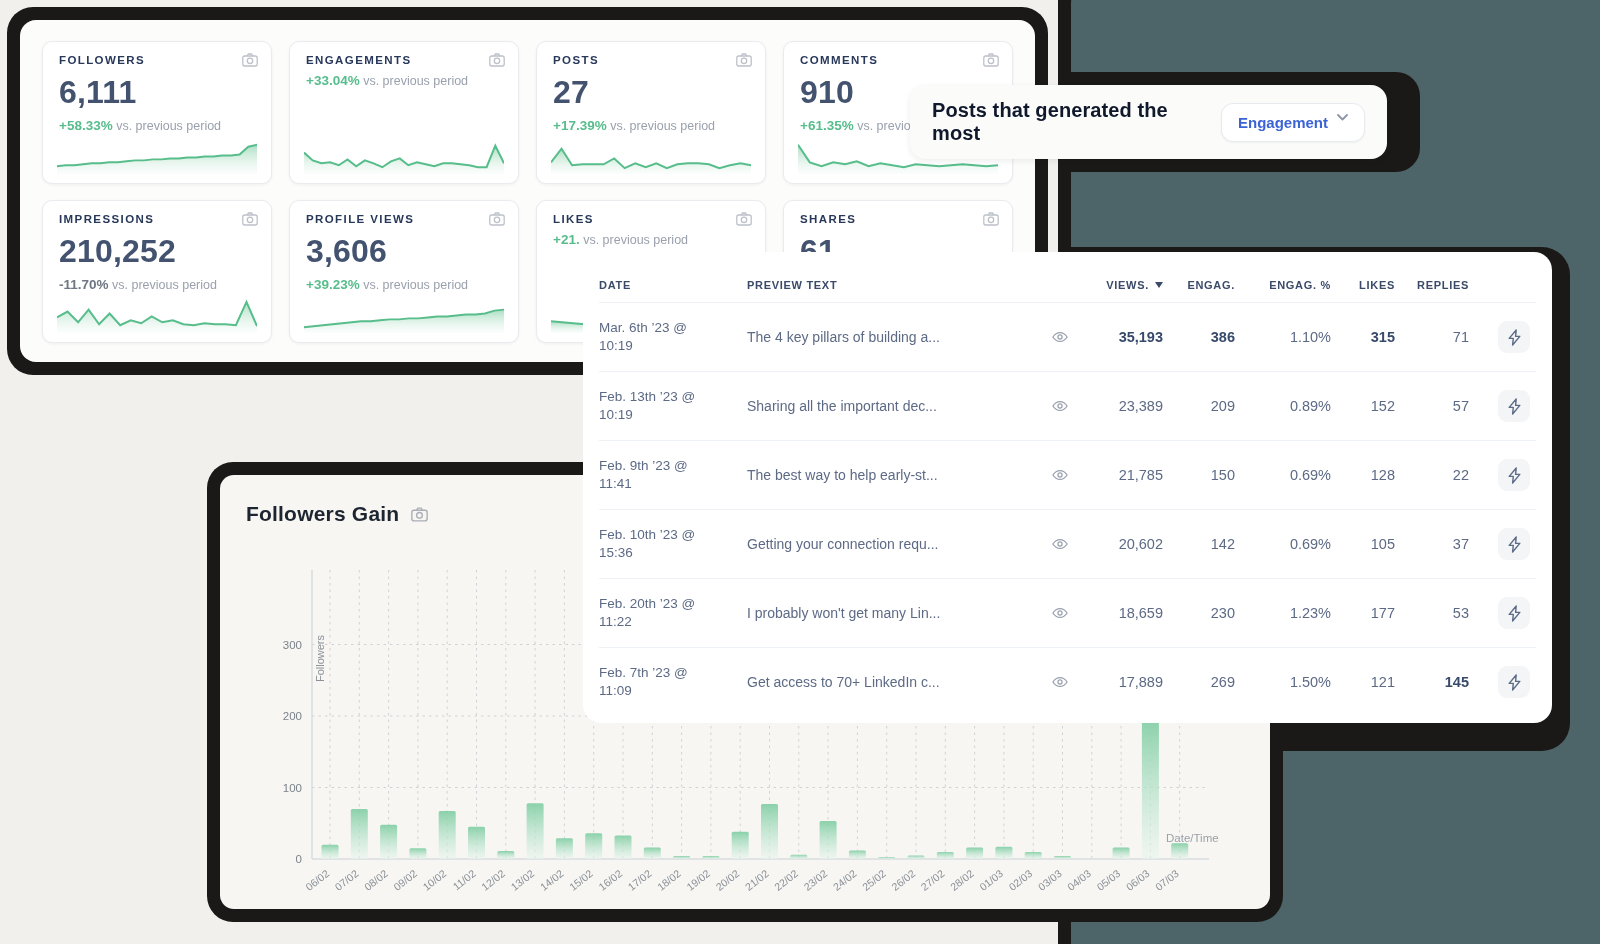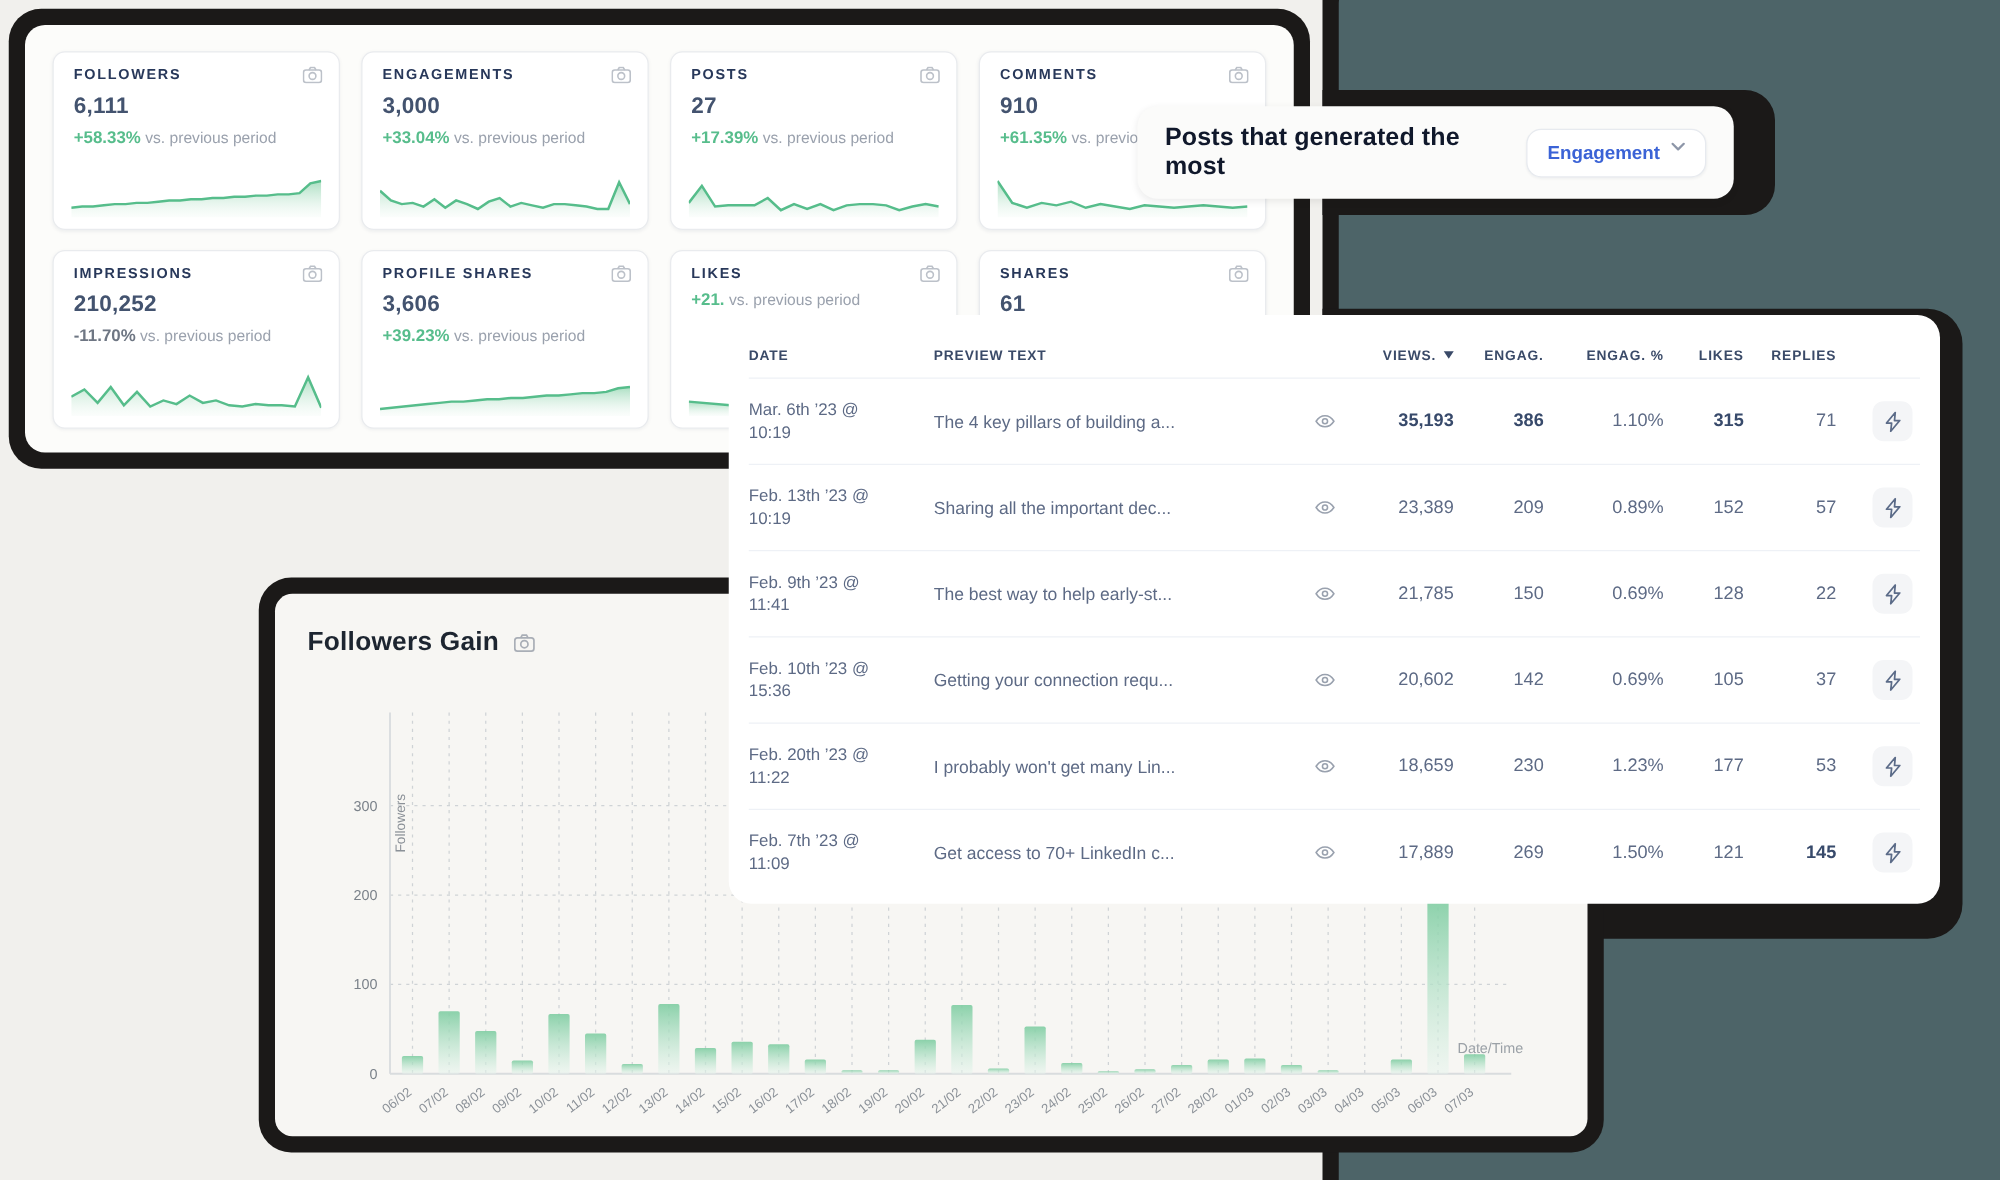"6,111" .stat-value { font-size: 18px -> 32px }
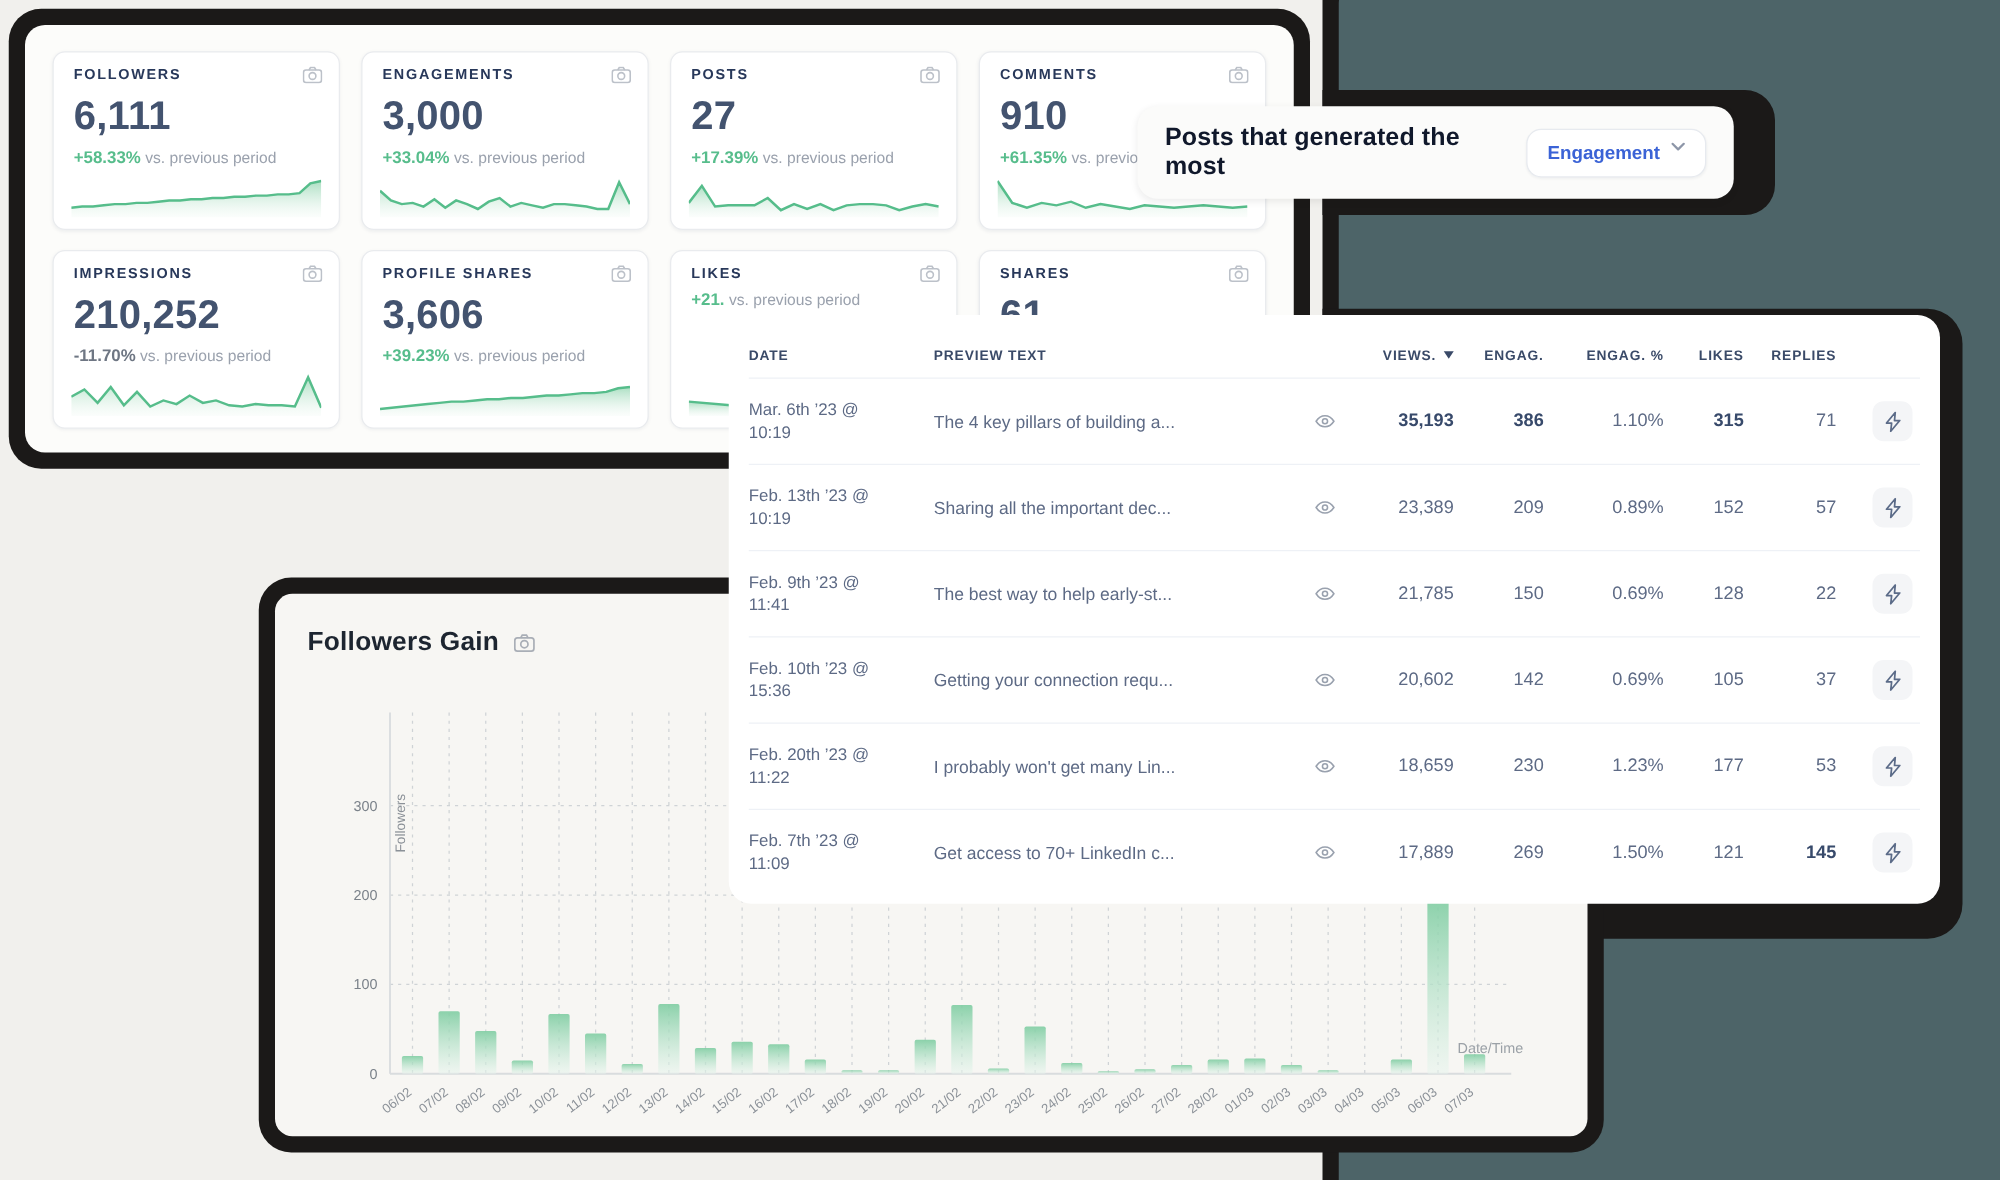"3,000" div.stat-value { html: <div>3,000</div> -> none }
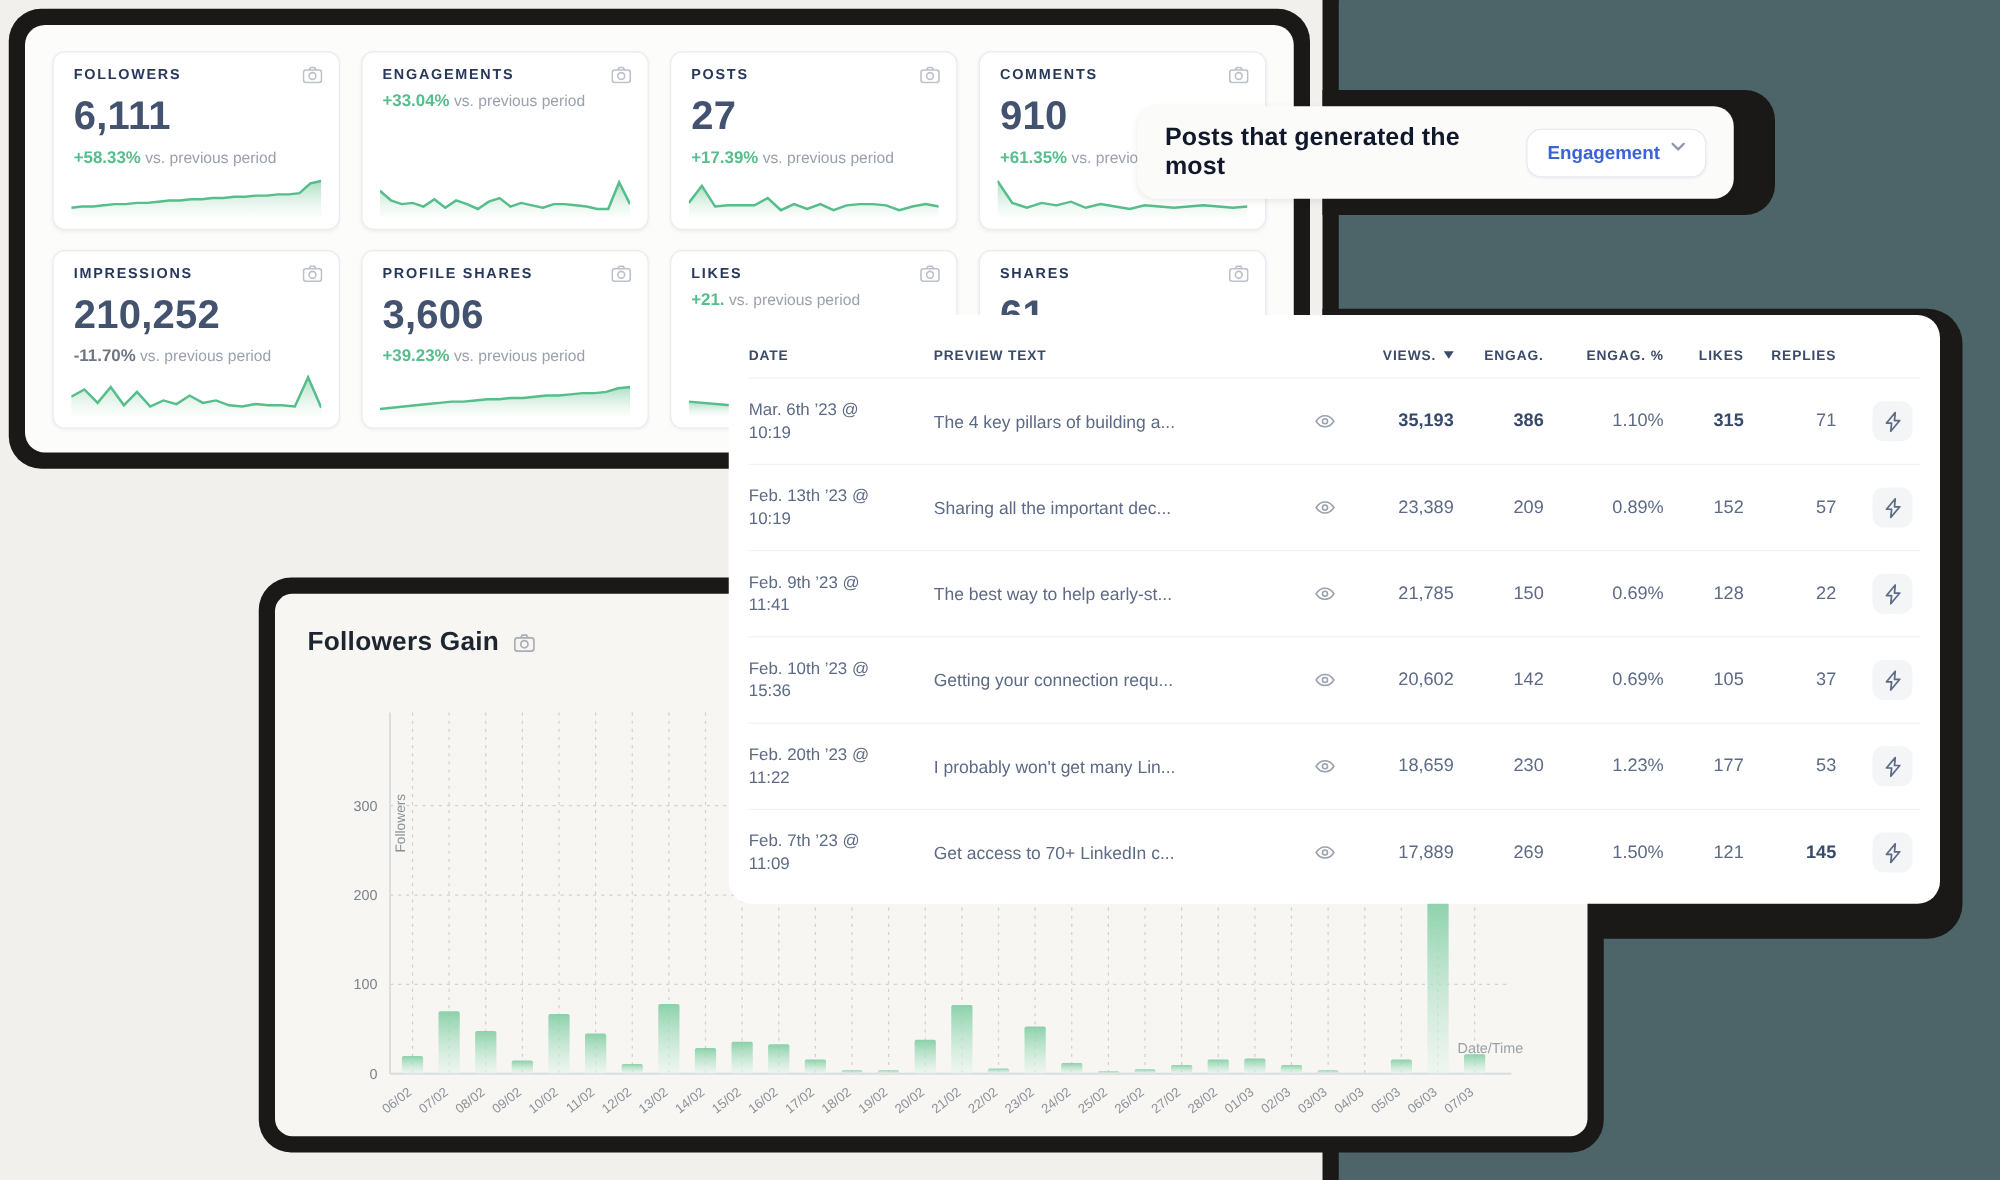"PROFILE SHARES" div.stat-label { text: SHARES -> VIEWS }
